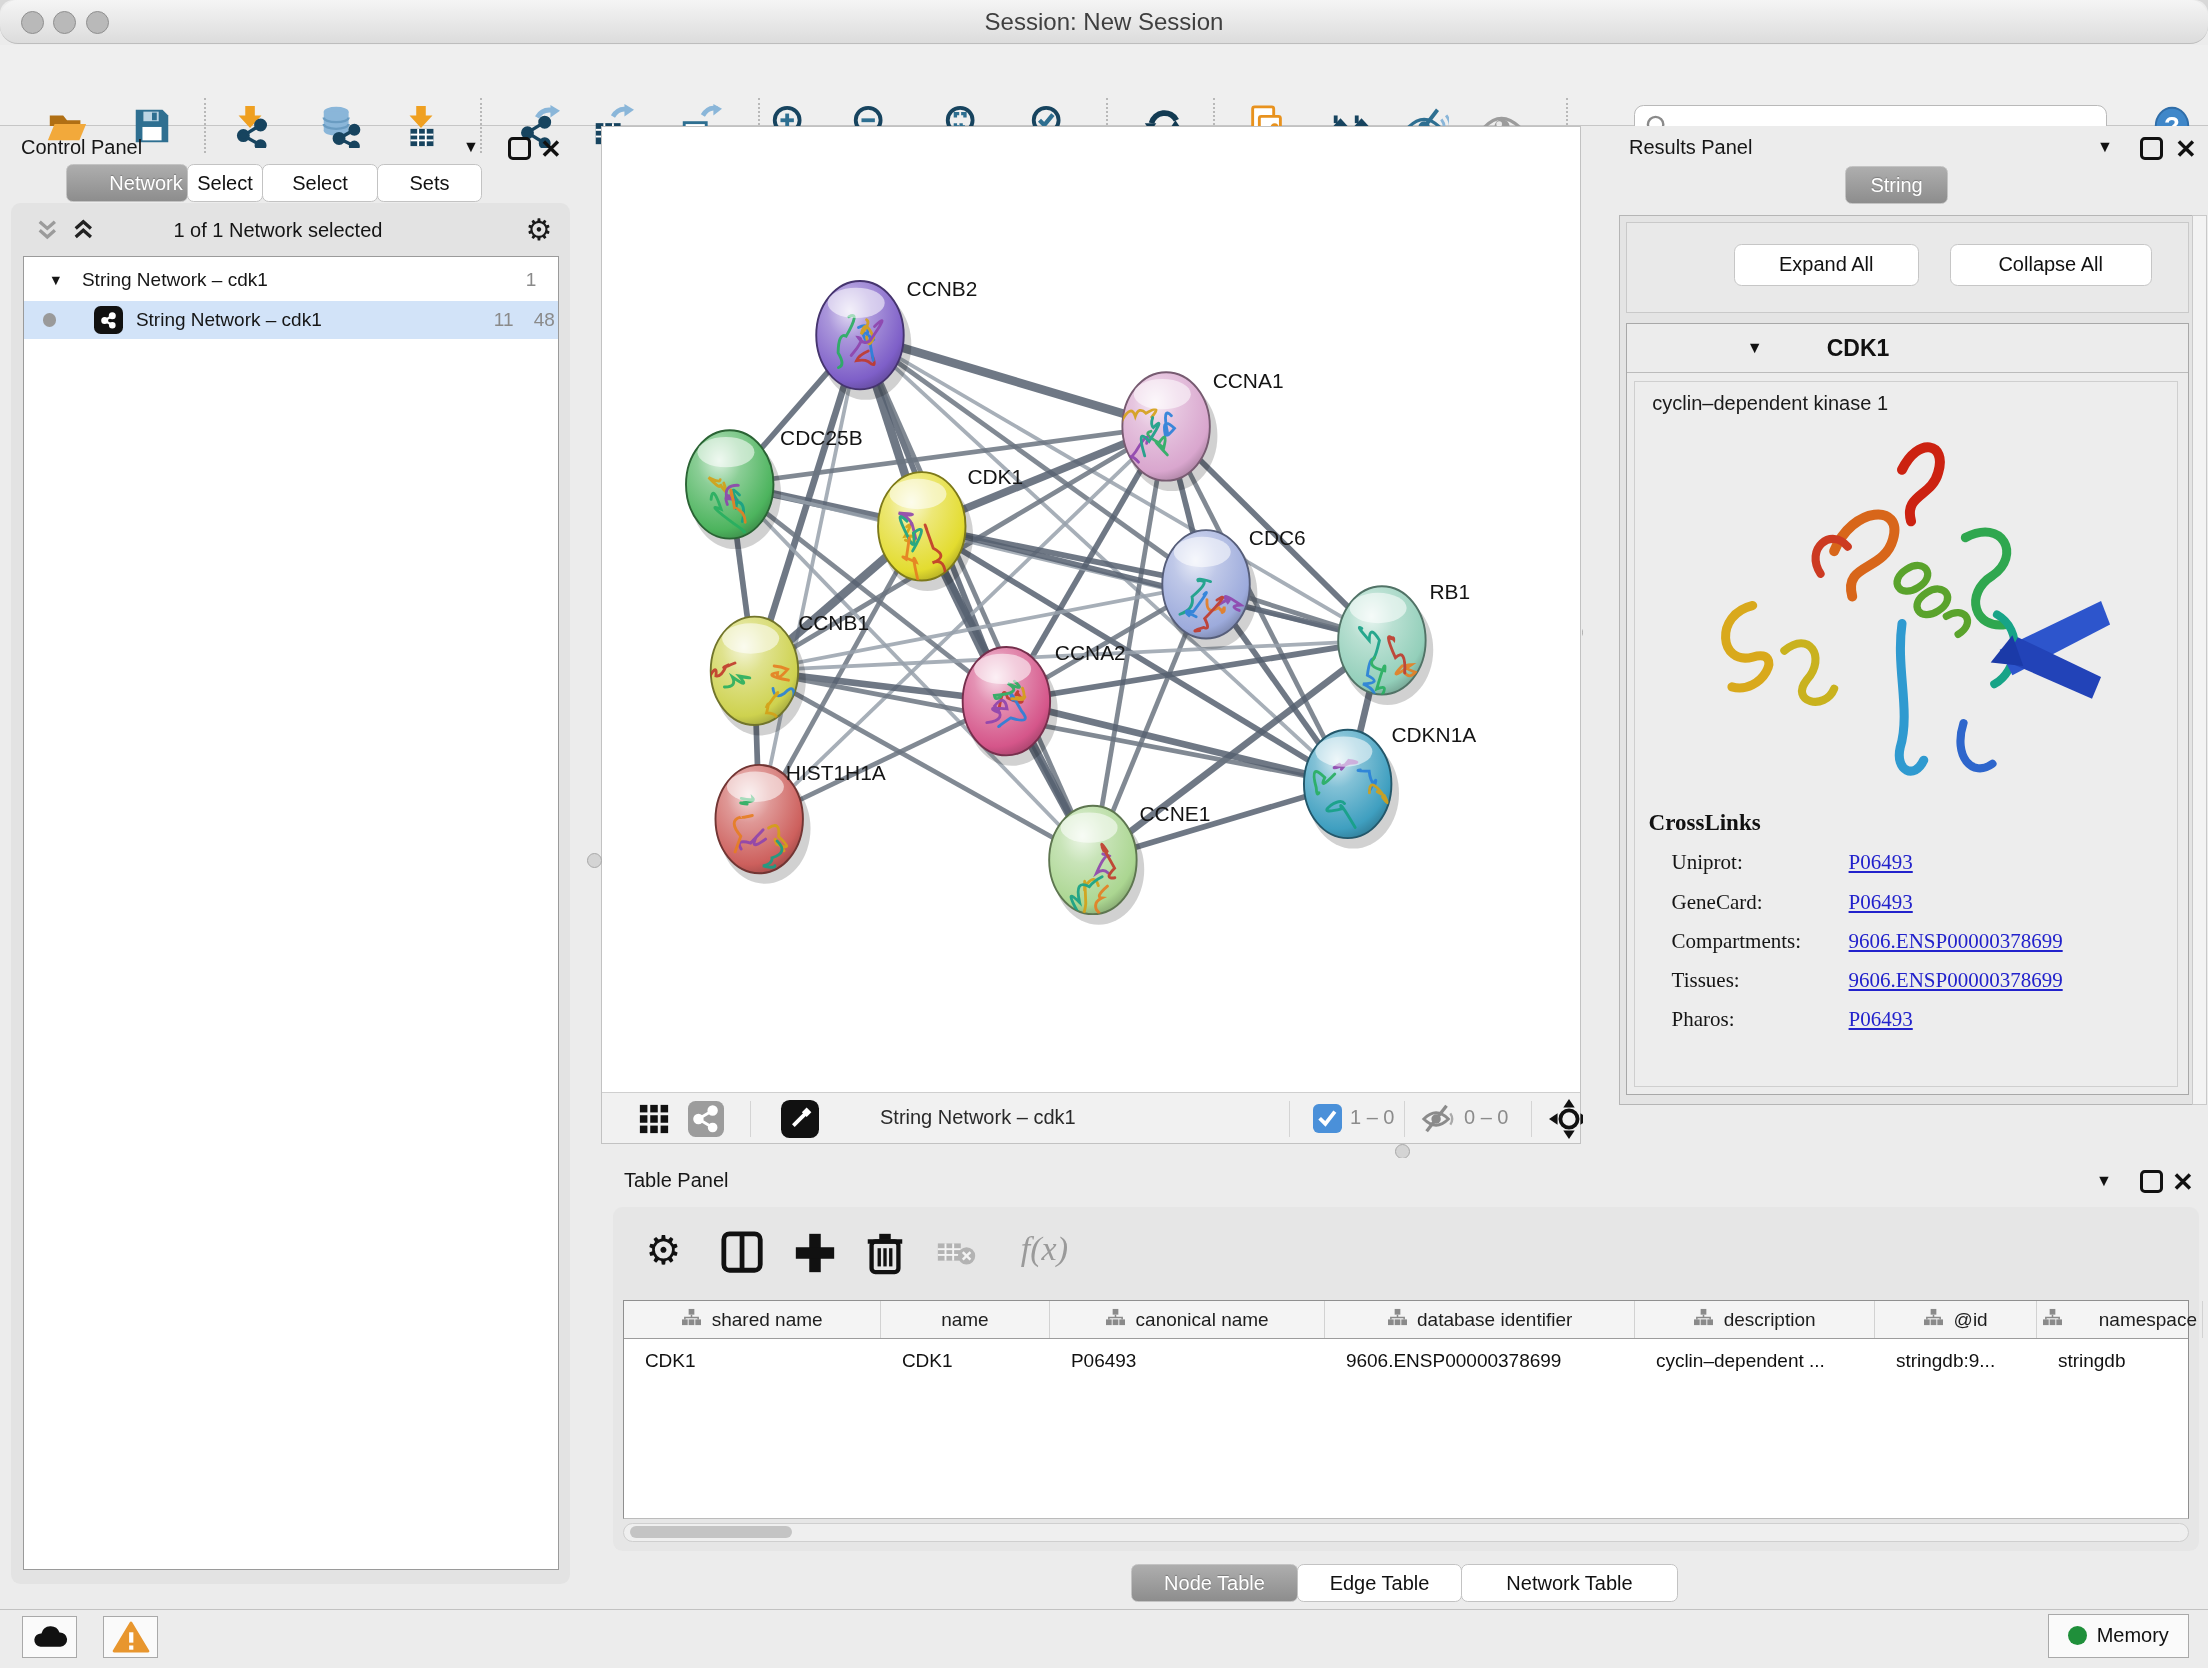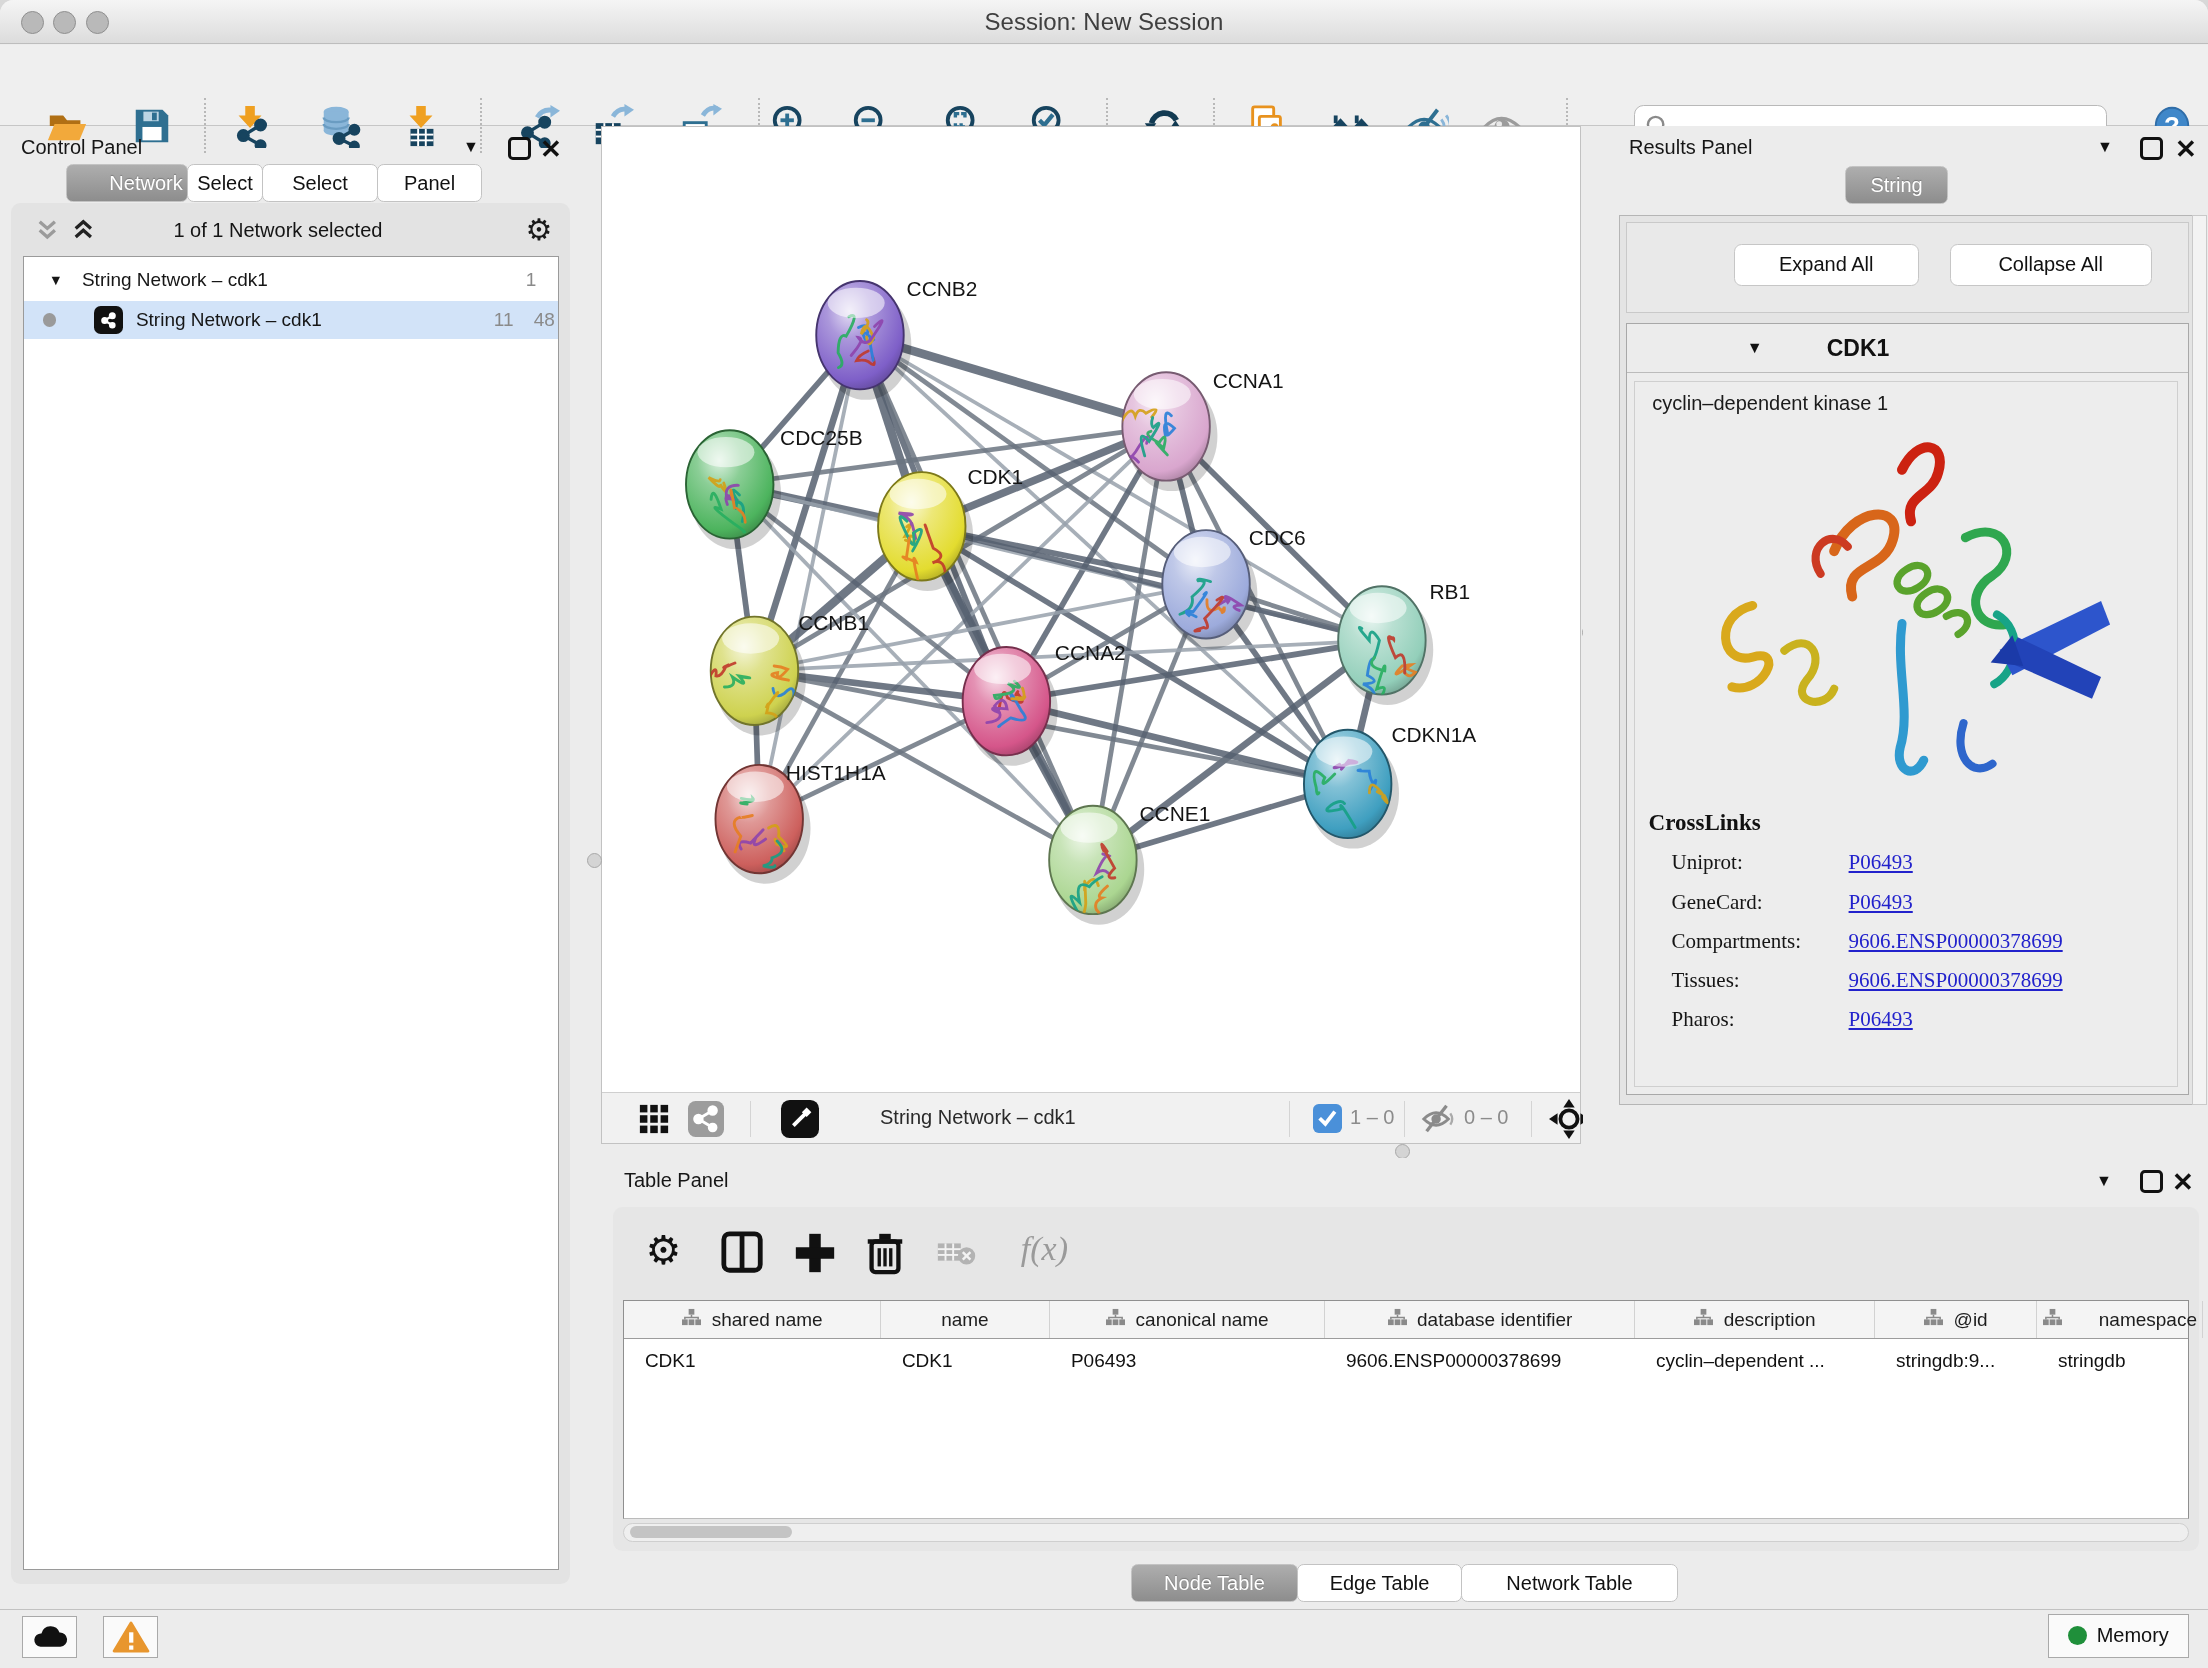"Session: New Session" .titlebar { border-radius: none -> 18px }
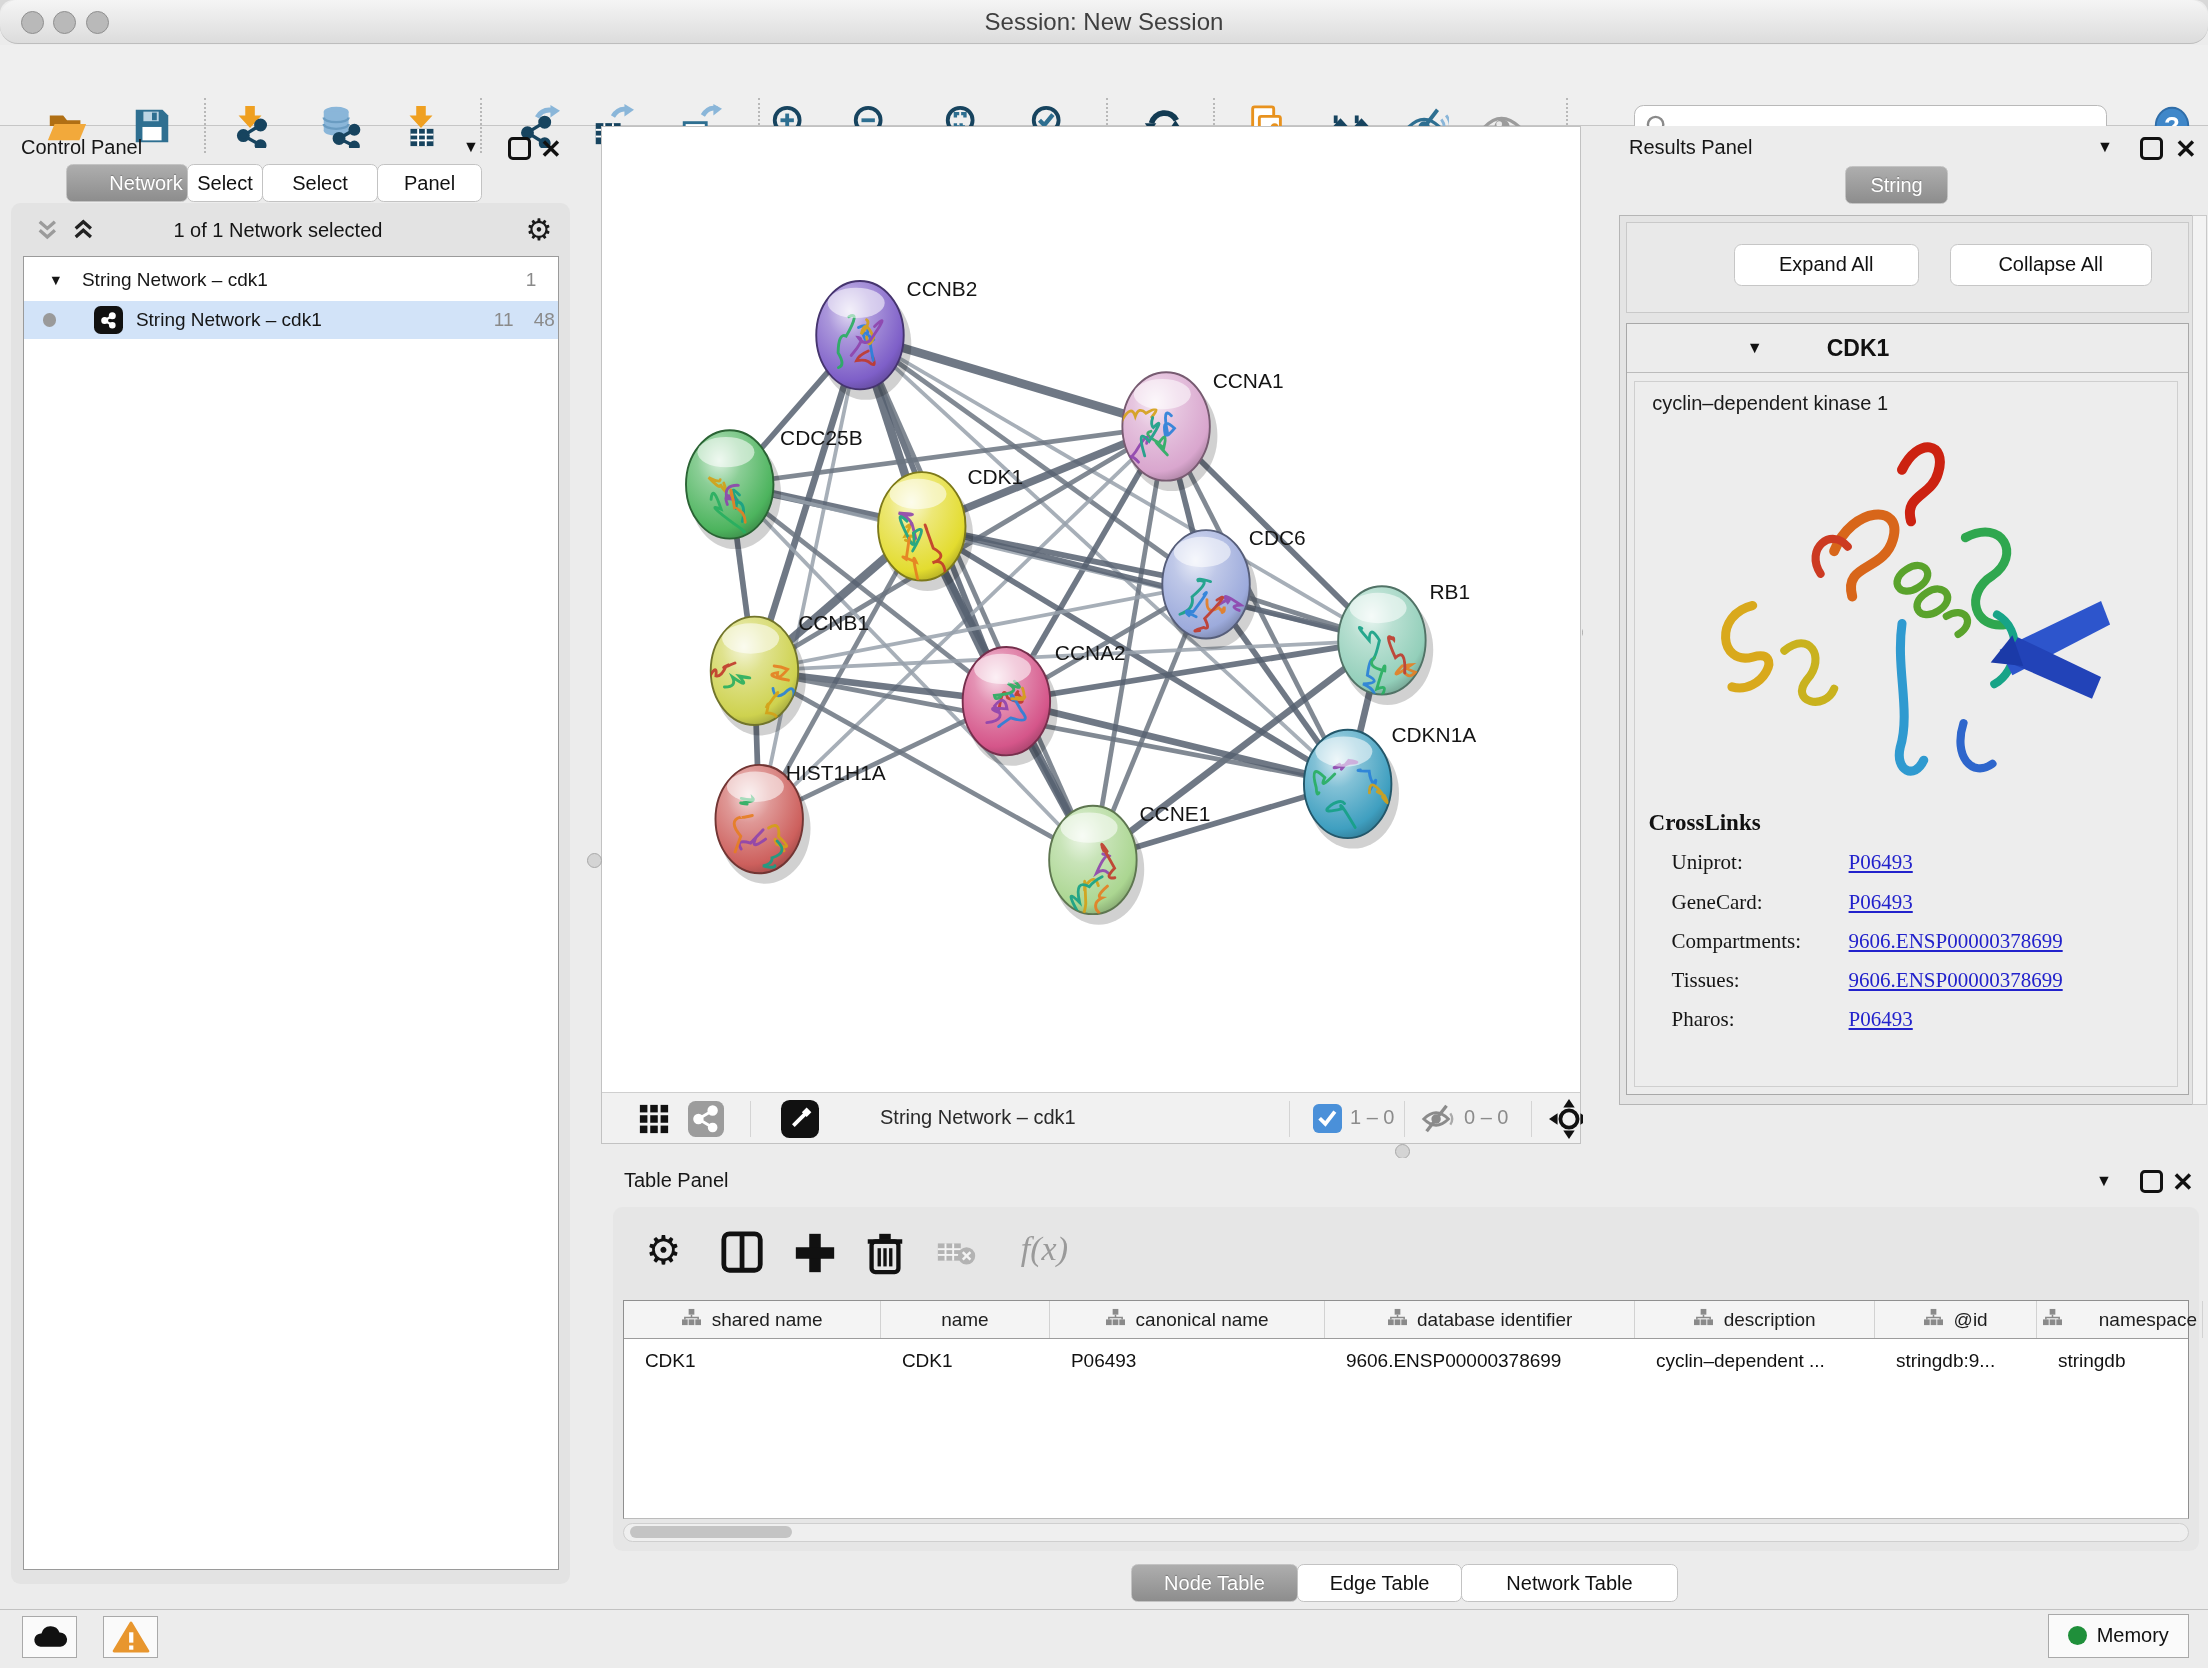"Panel" div.seg { text: Panel -> Sets }
